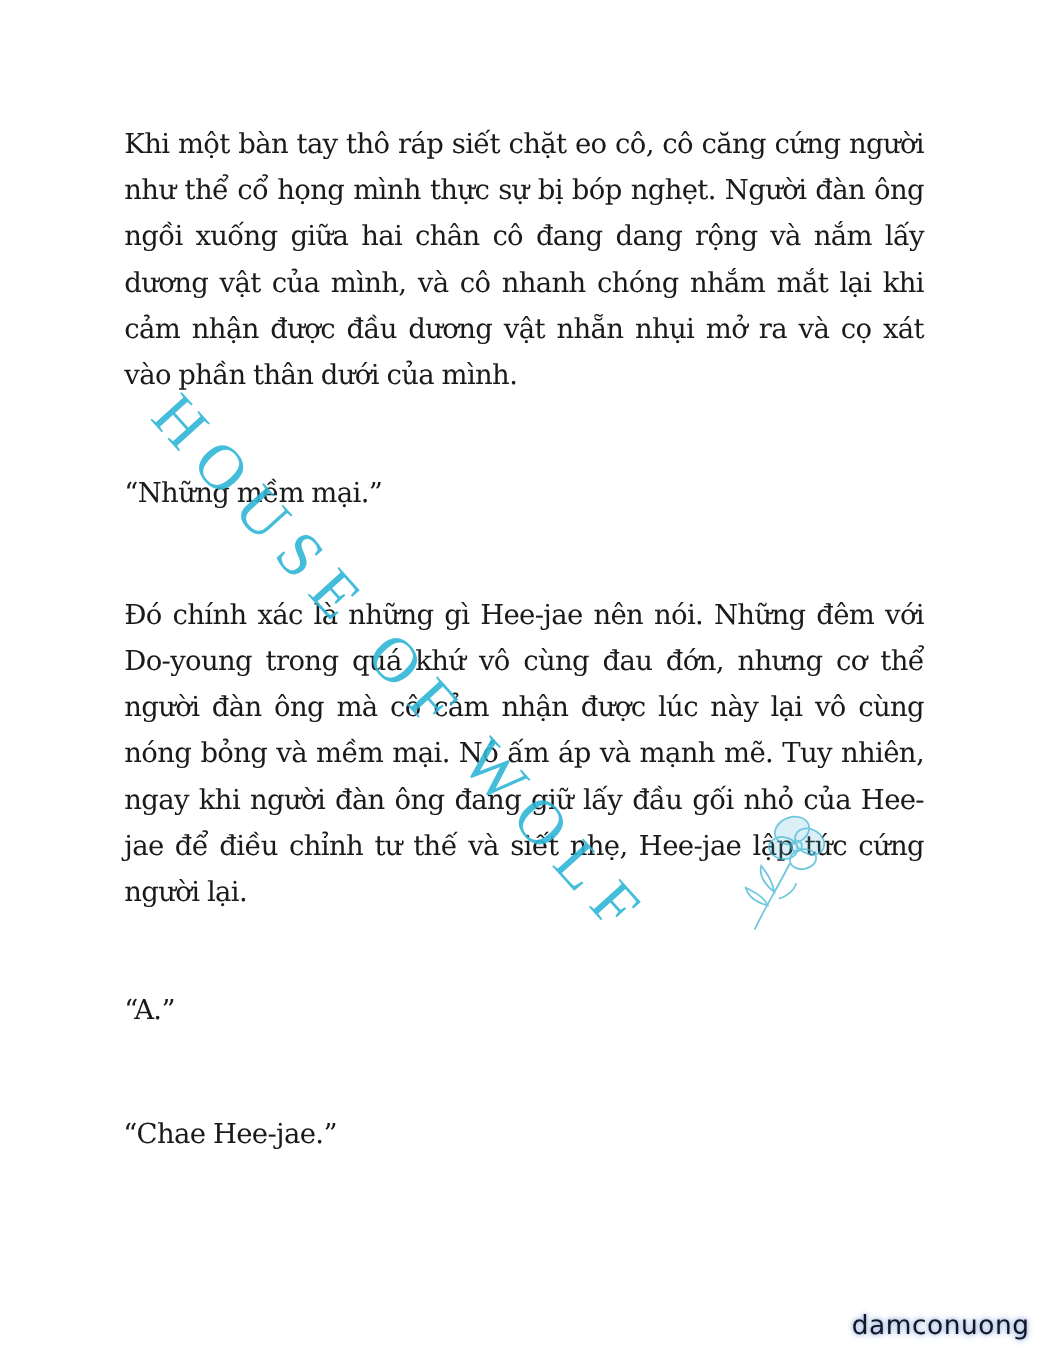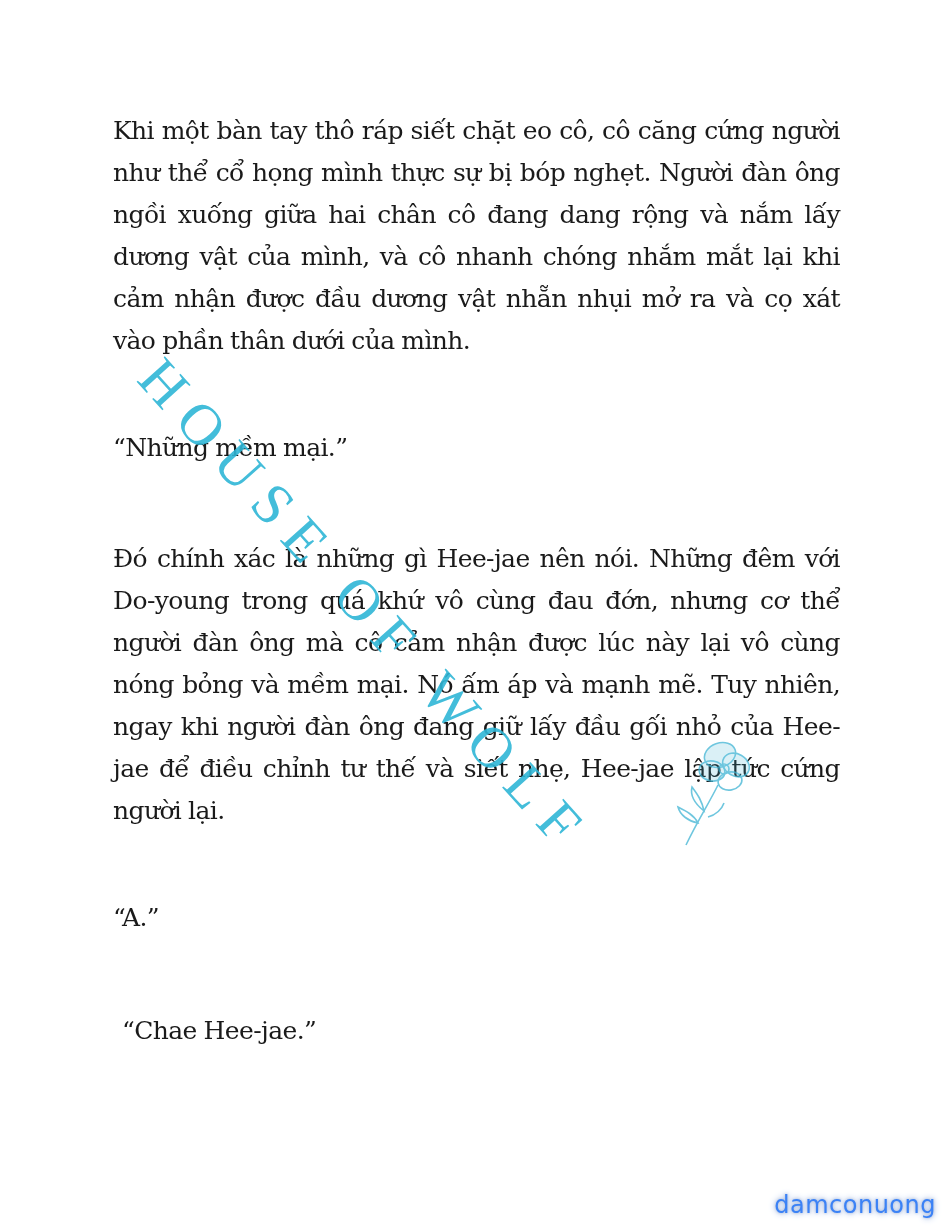"“Chae Hee-jae.”" .p5 { left: 122px -> 112px }
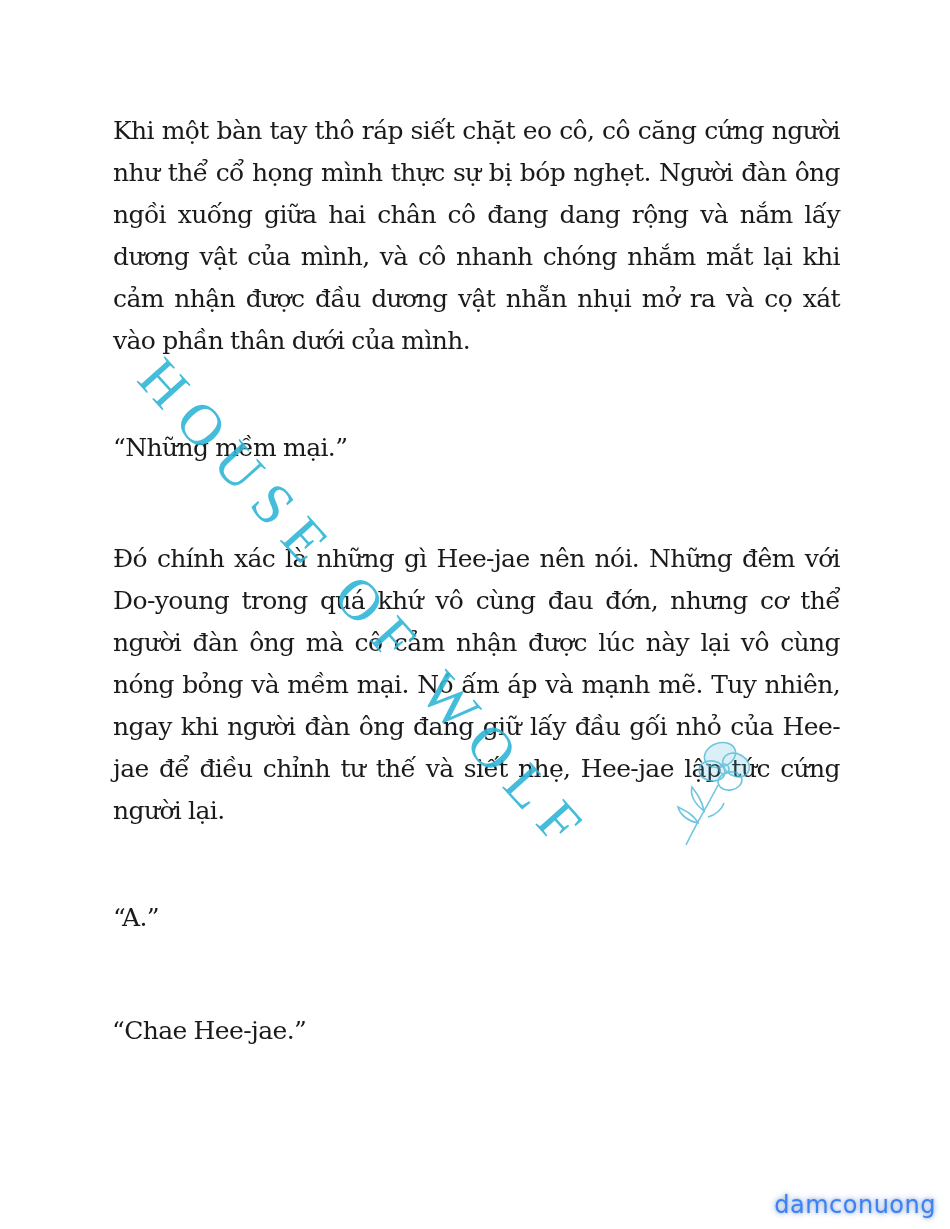"damconuong" .site-watermark { color: #3b82f6 -> #0f172a }
